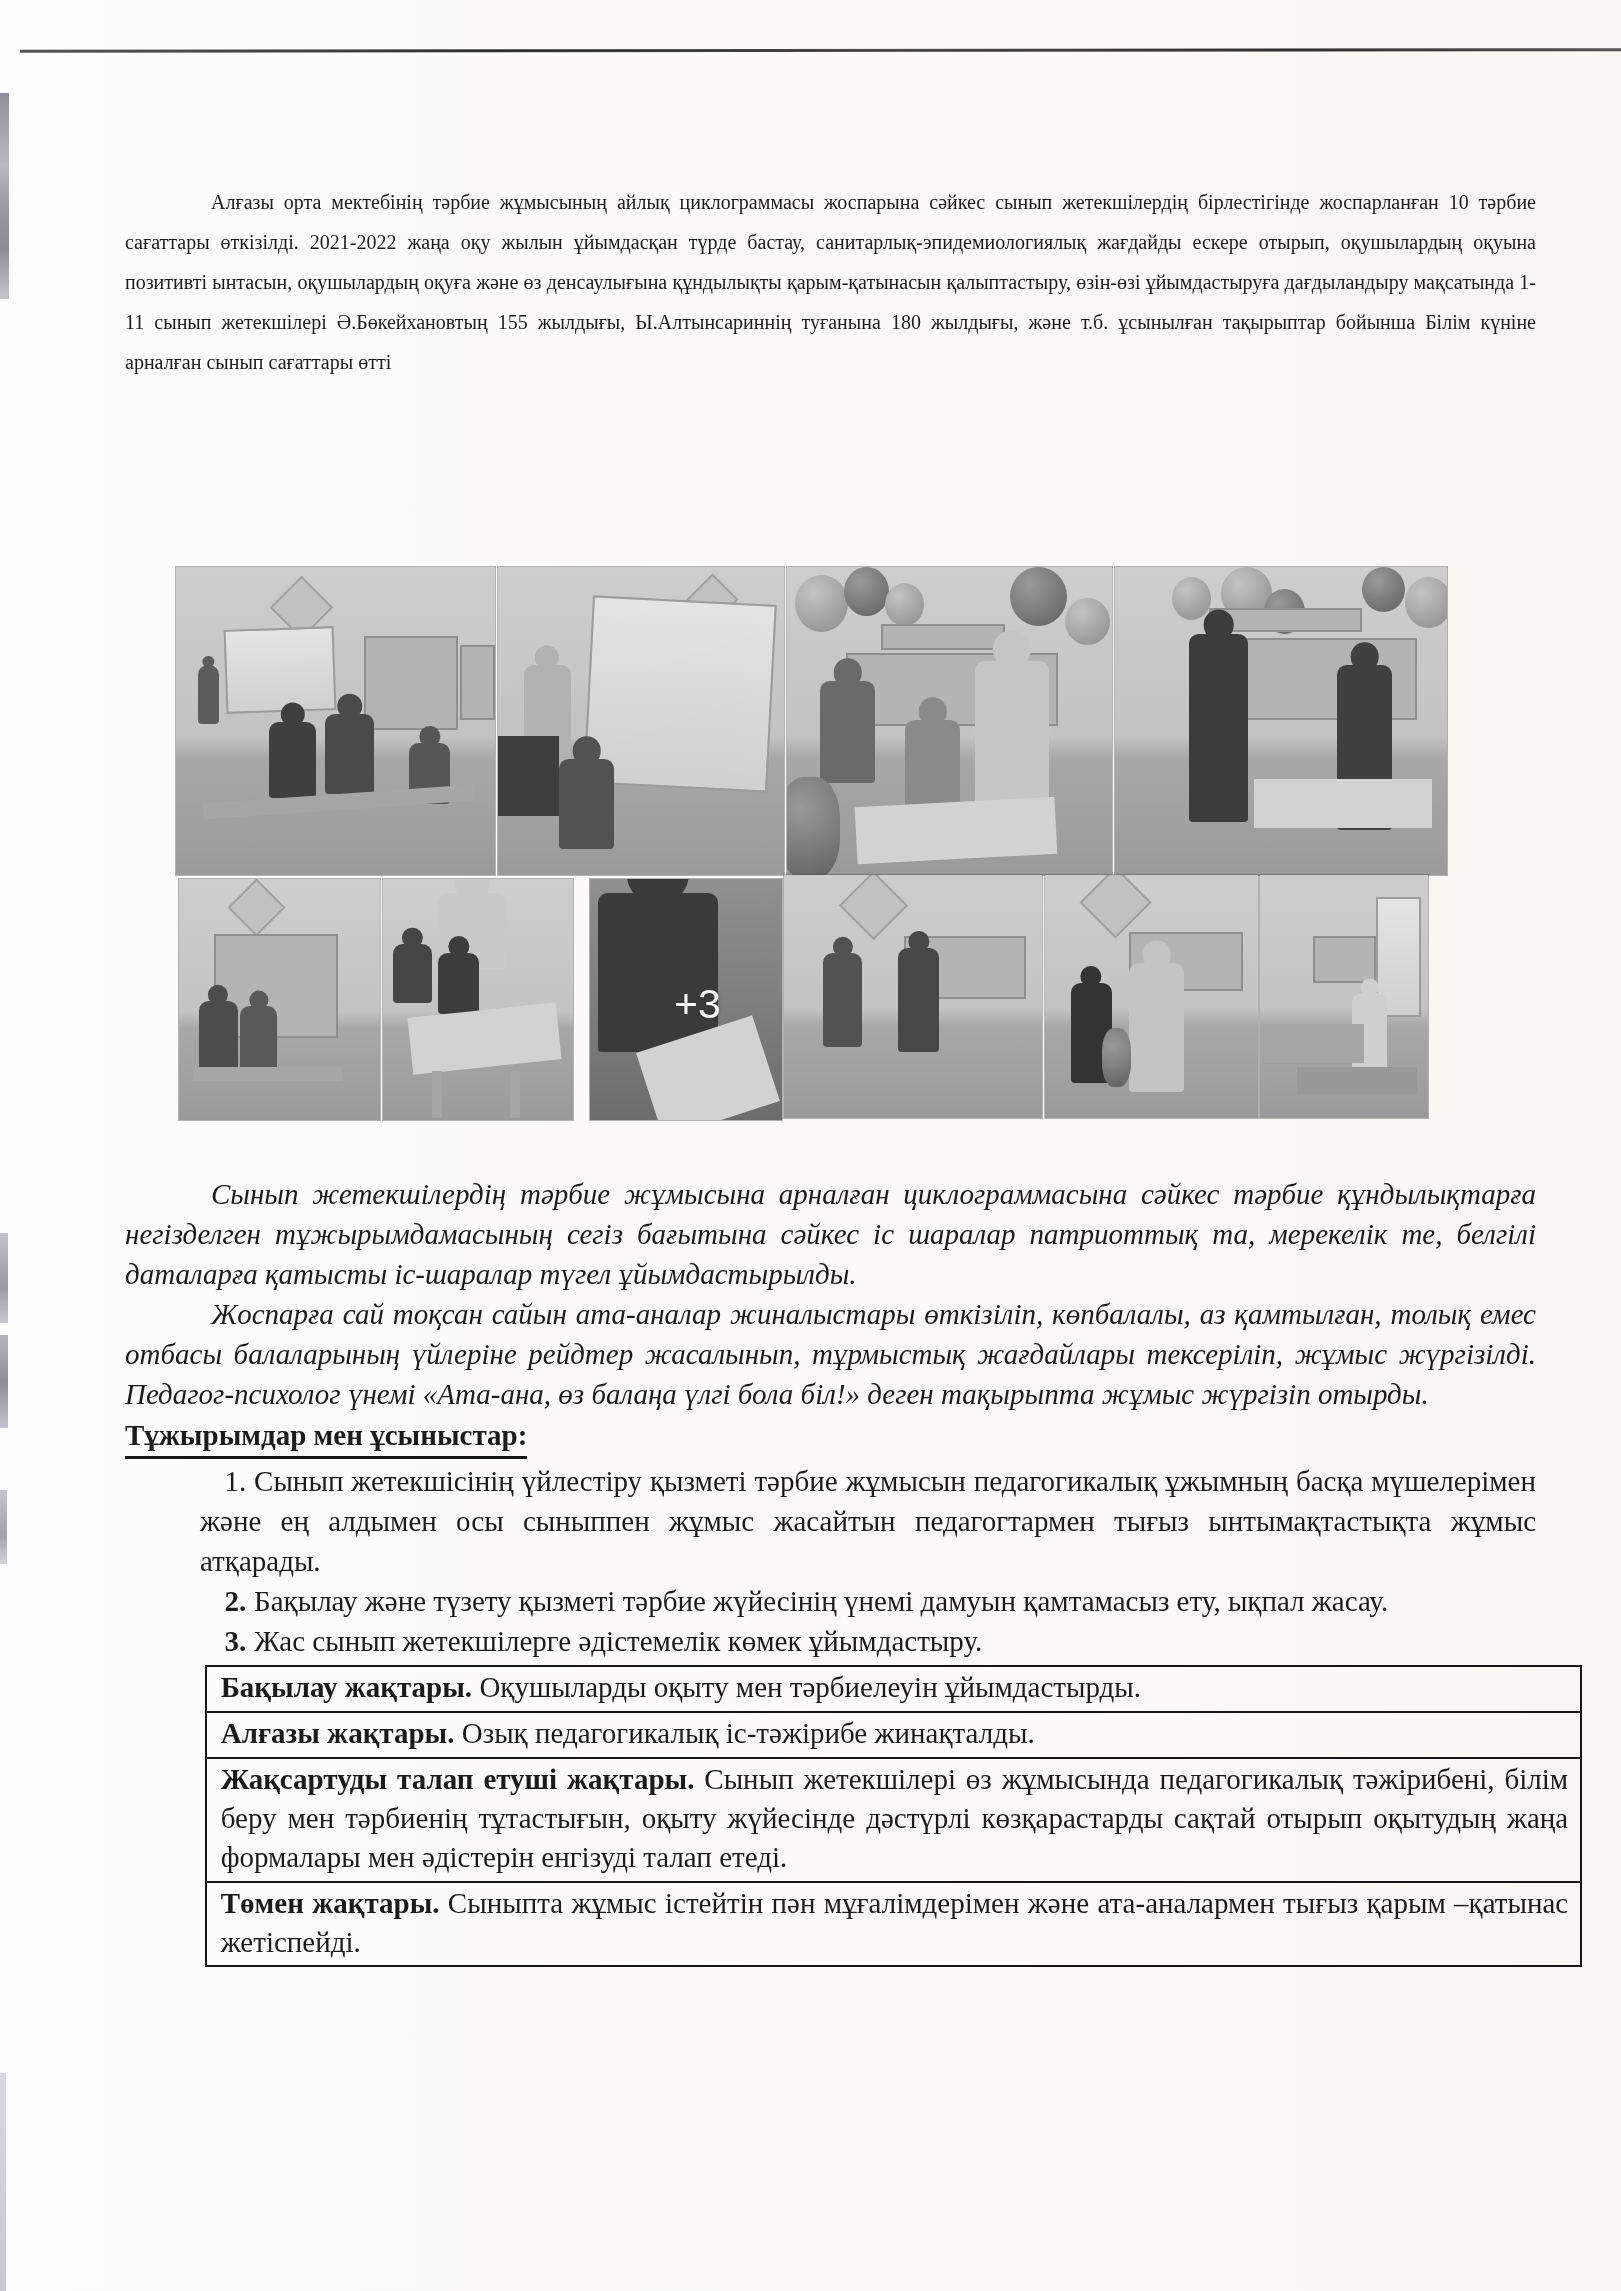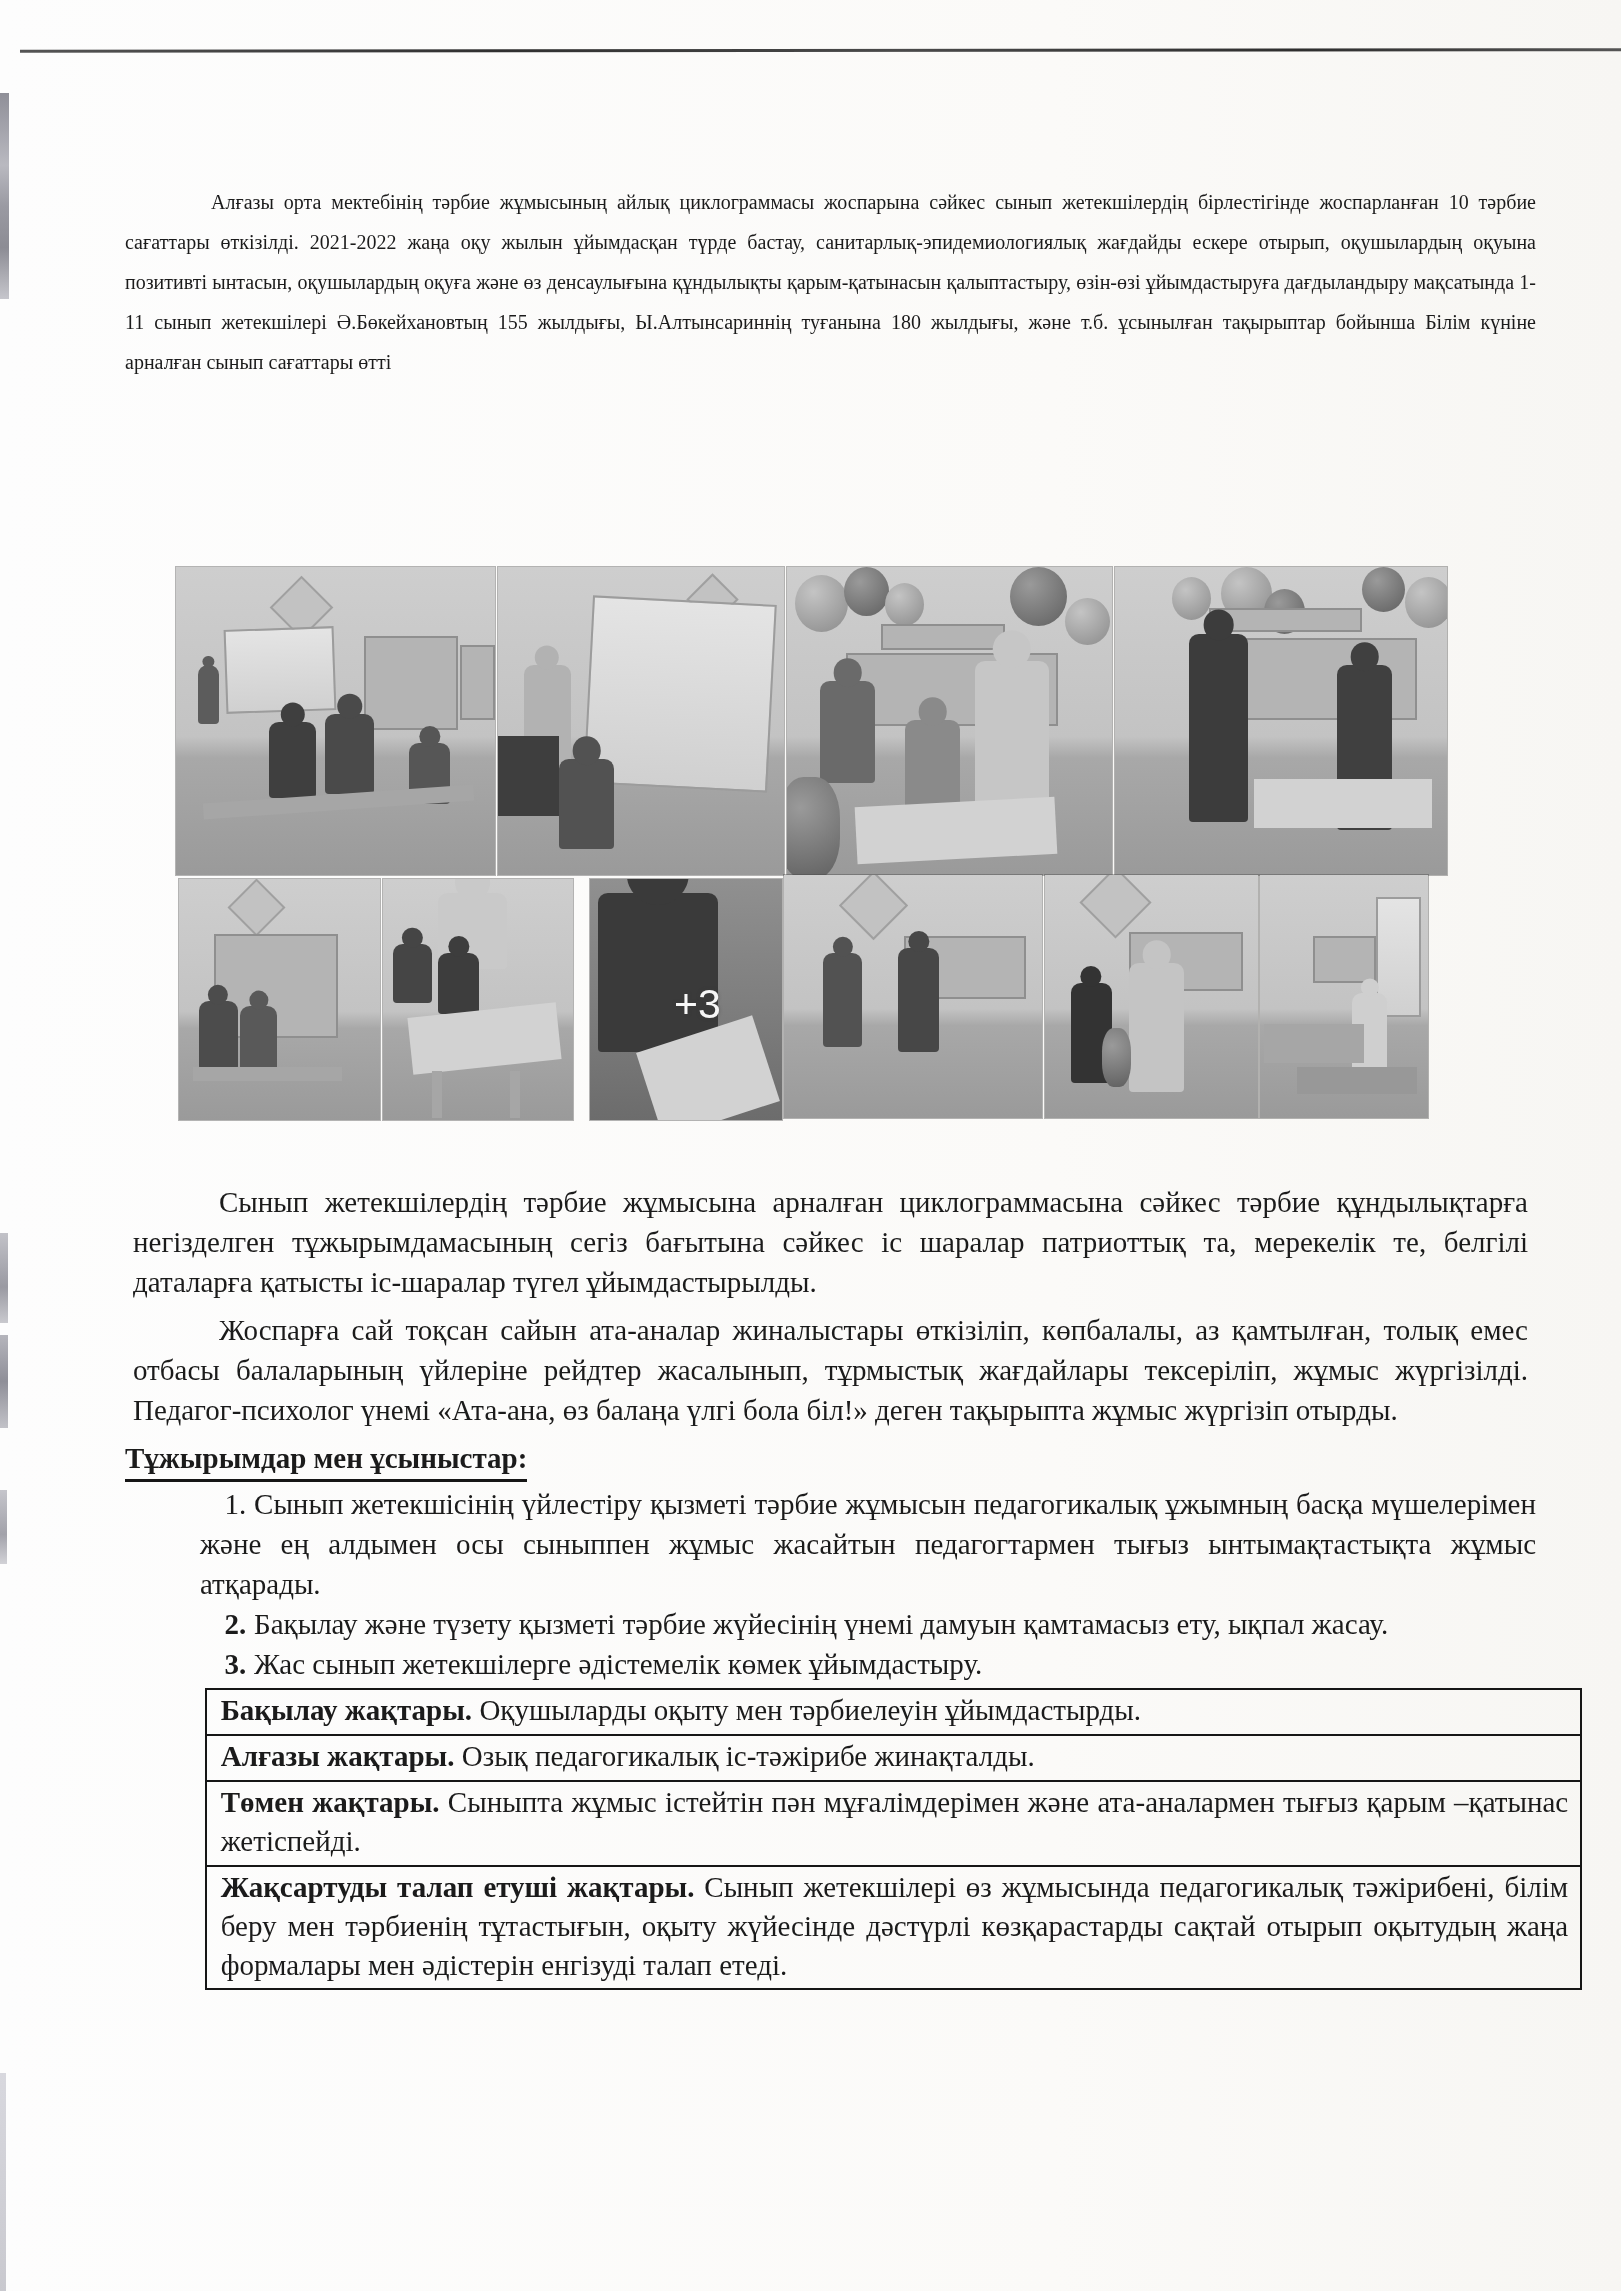"Сынып жетекшілердің тәрбие жұмысына" .flow p { font-style: none -> italic; margin: 8px -> 0 }
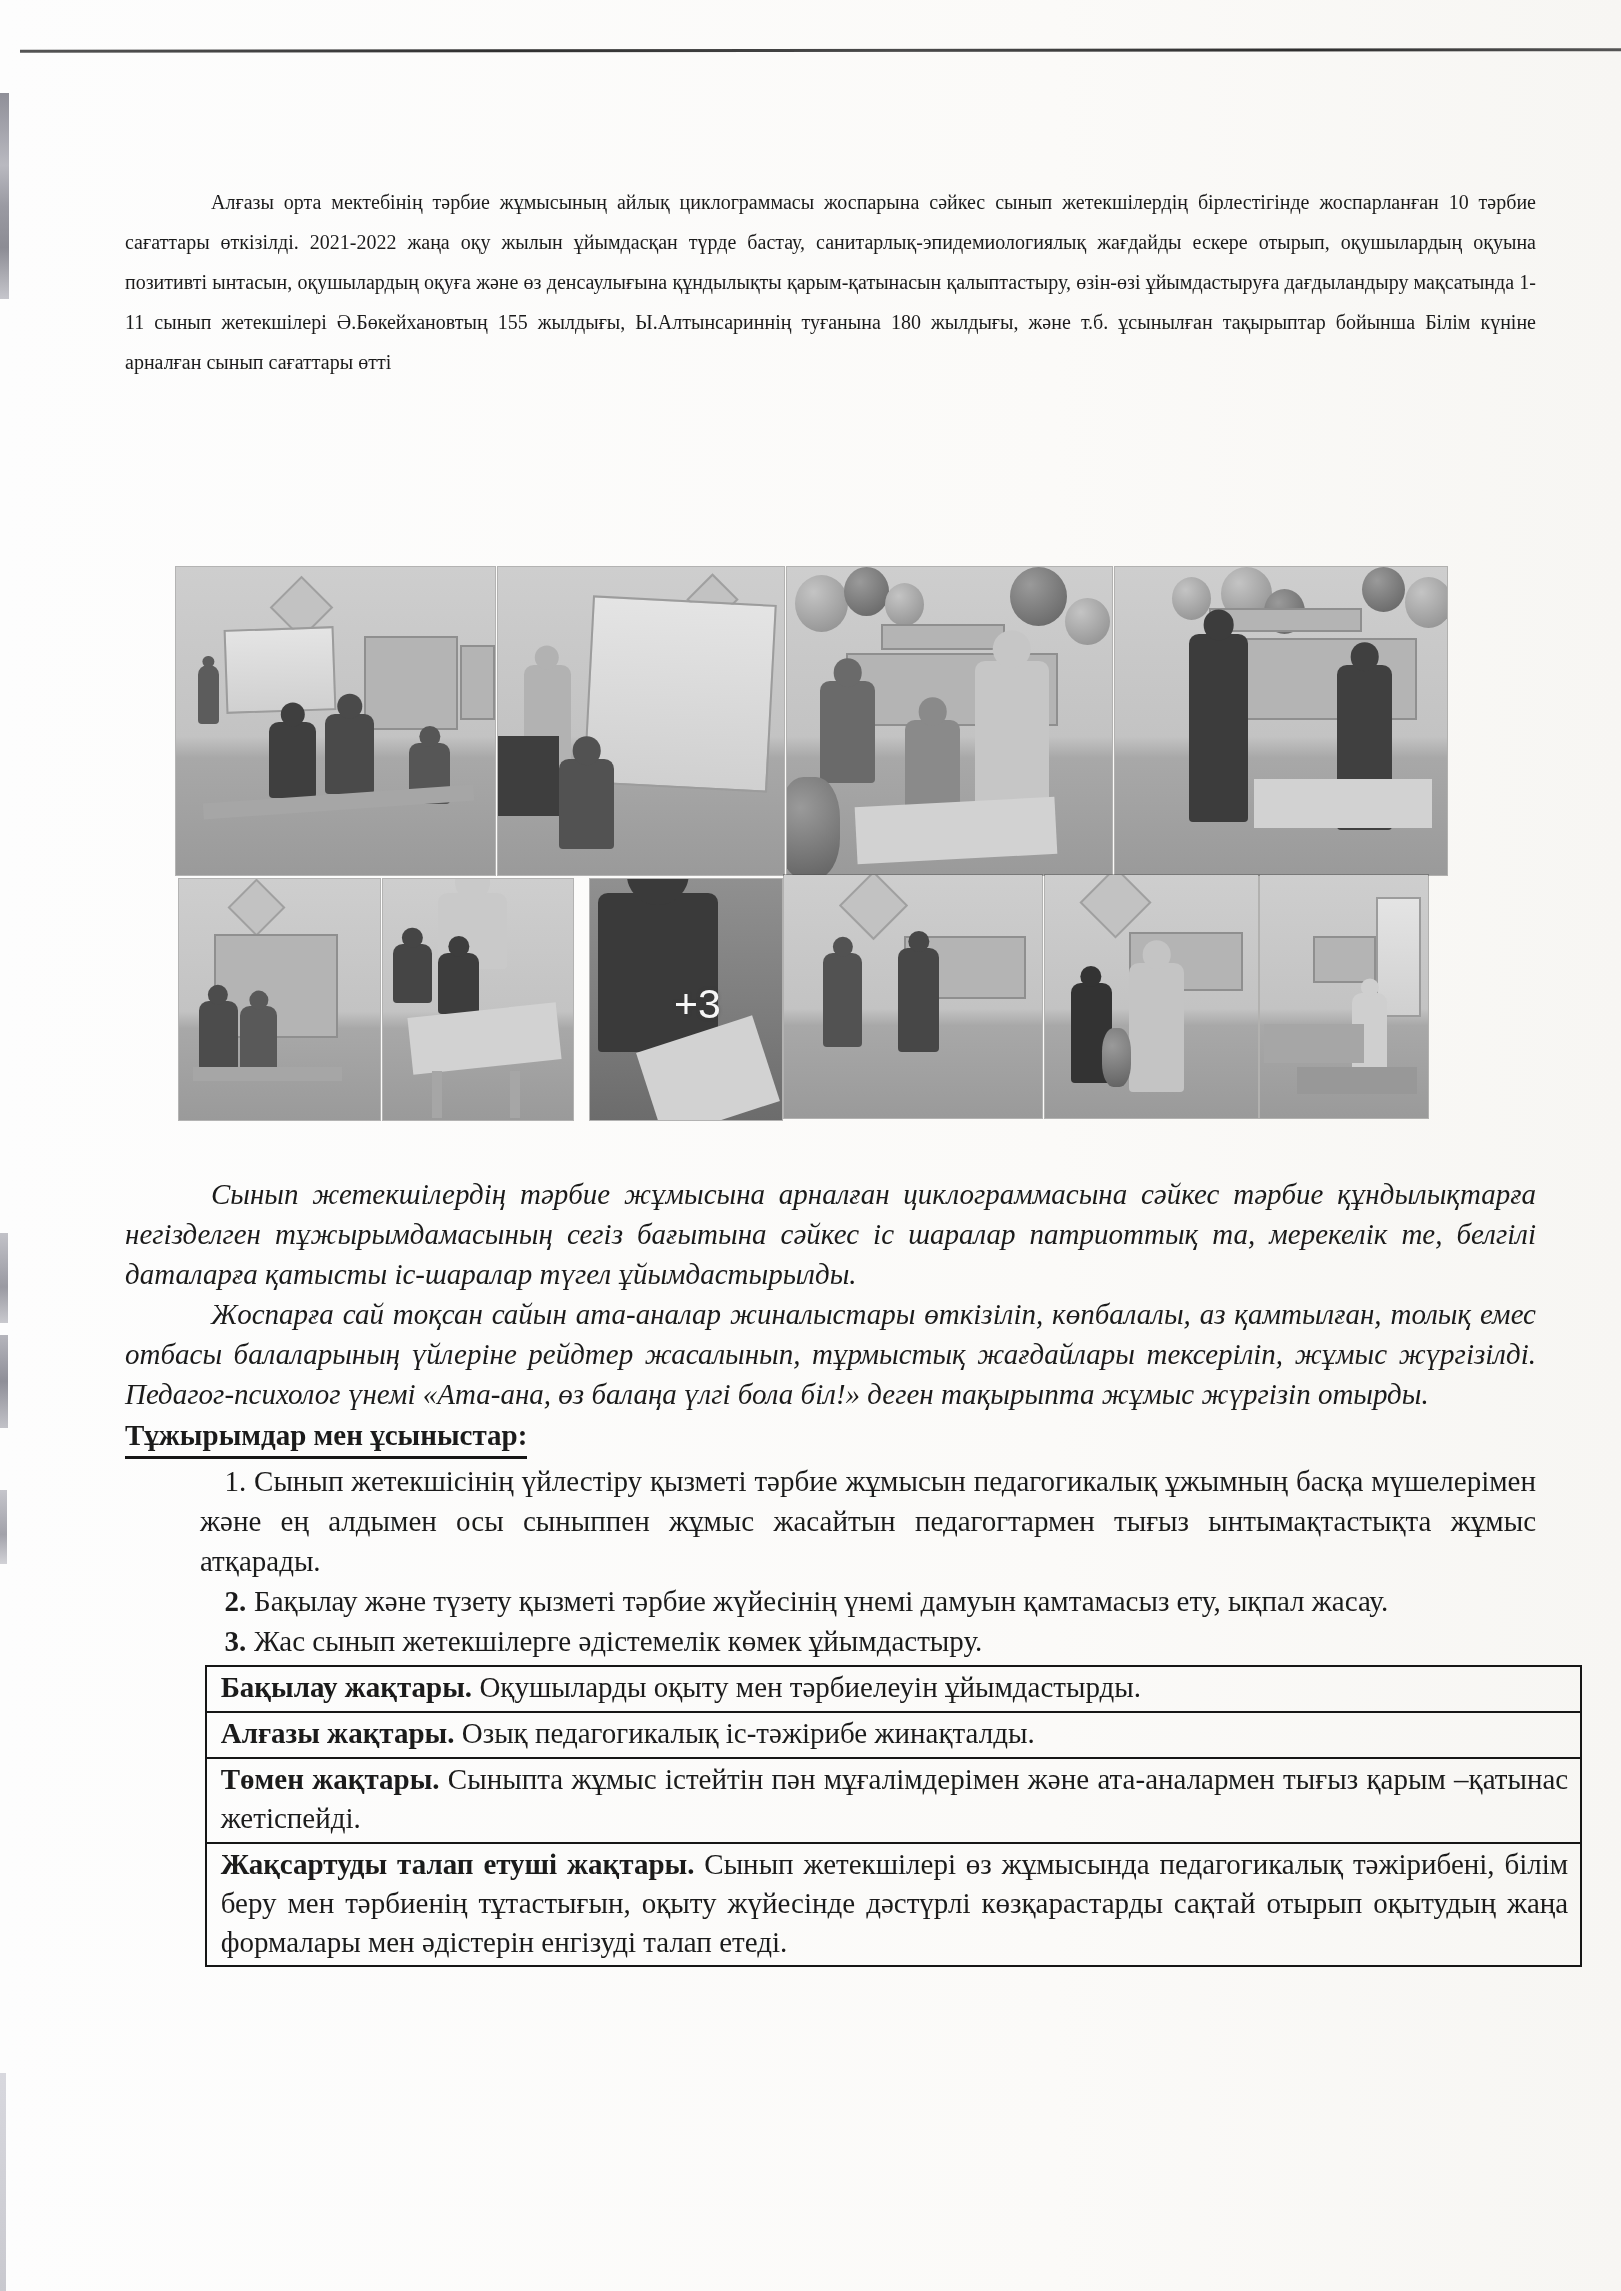"Төмен жақтары. Сыныпта жұмыс істейтін" div.trow { order: before "Жақсартуды талап етуші жақтары. Сынып" -> after "Жақсартуды талап етуші жақтары. Сынып" }
